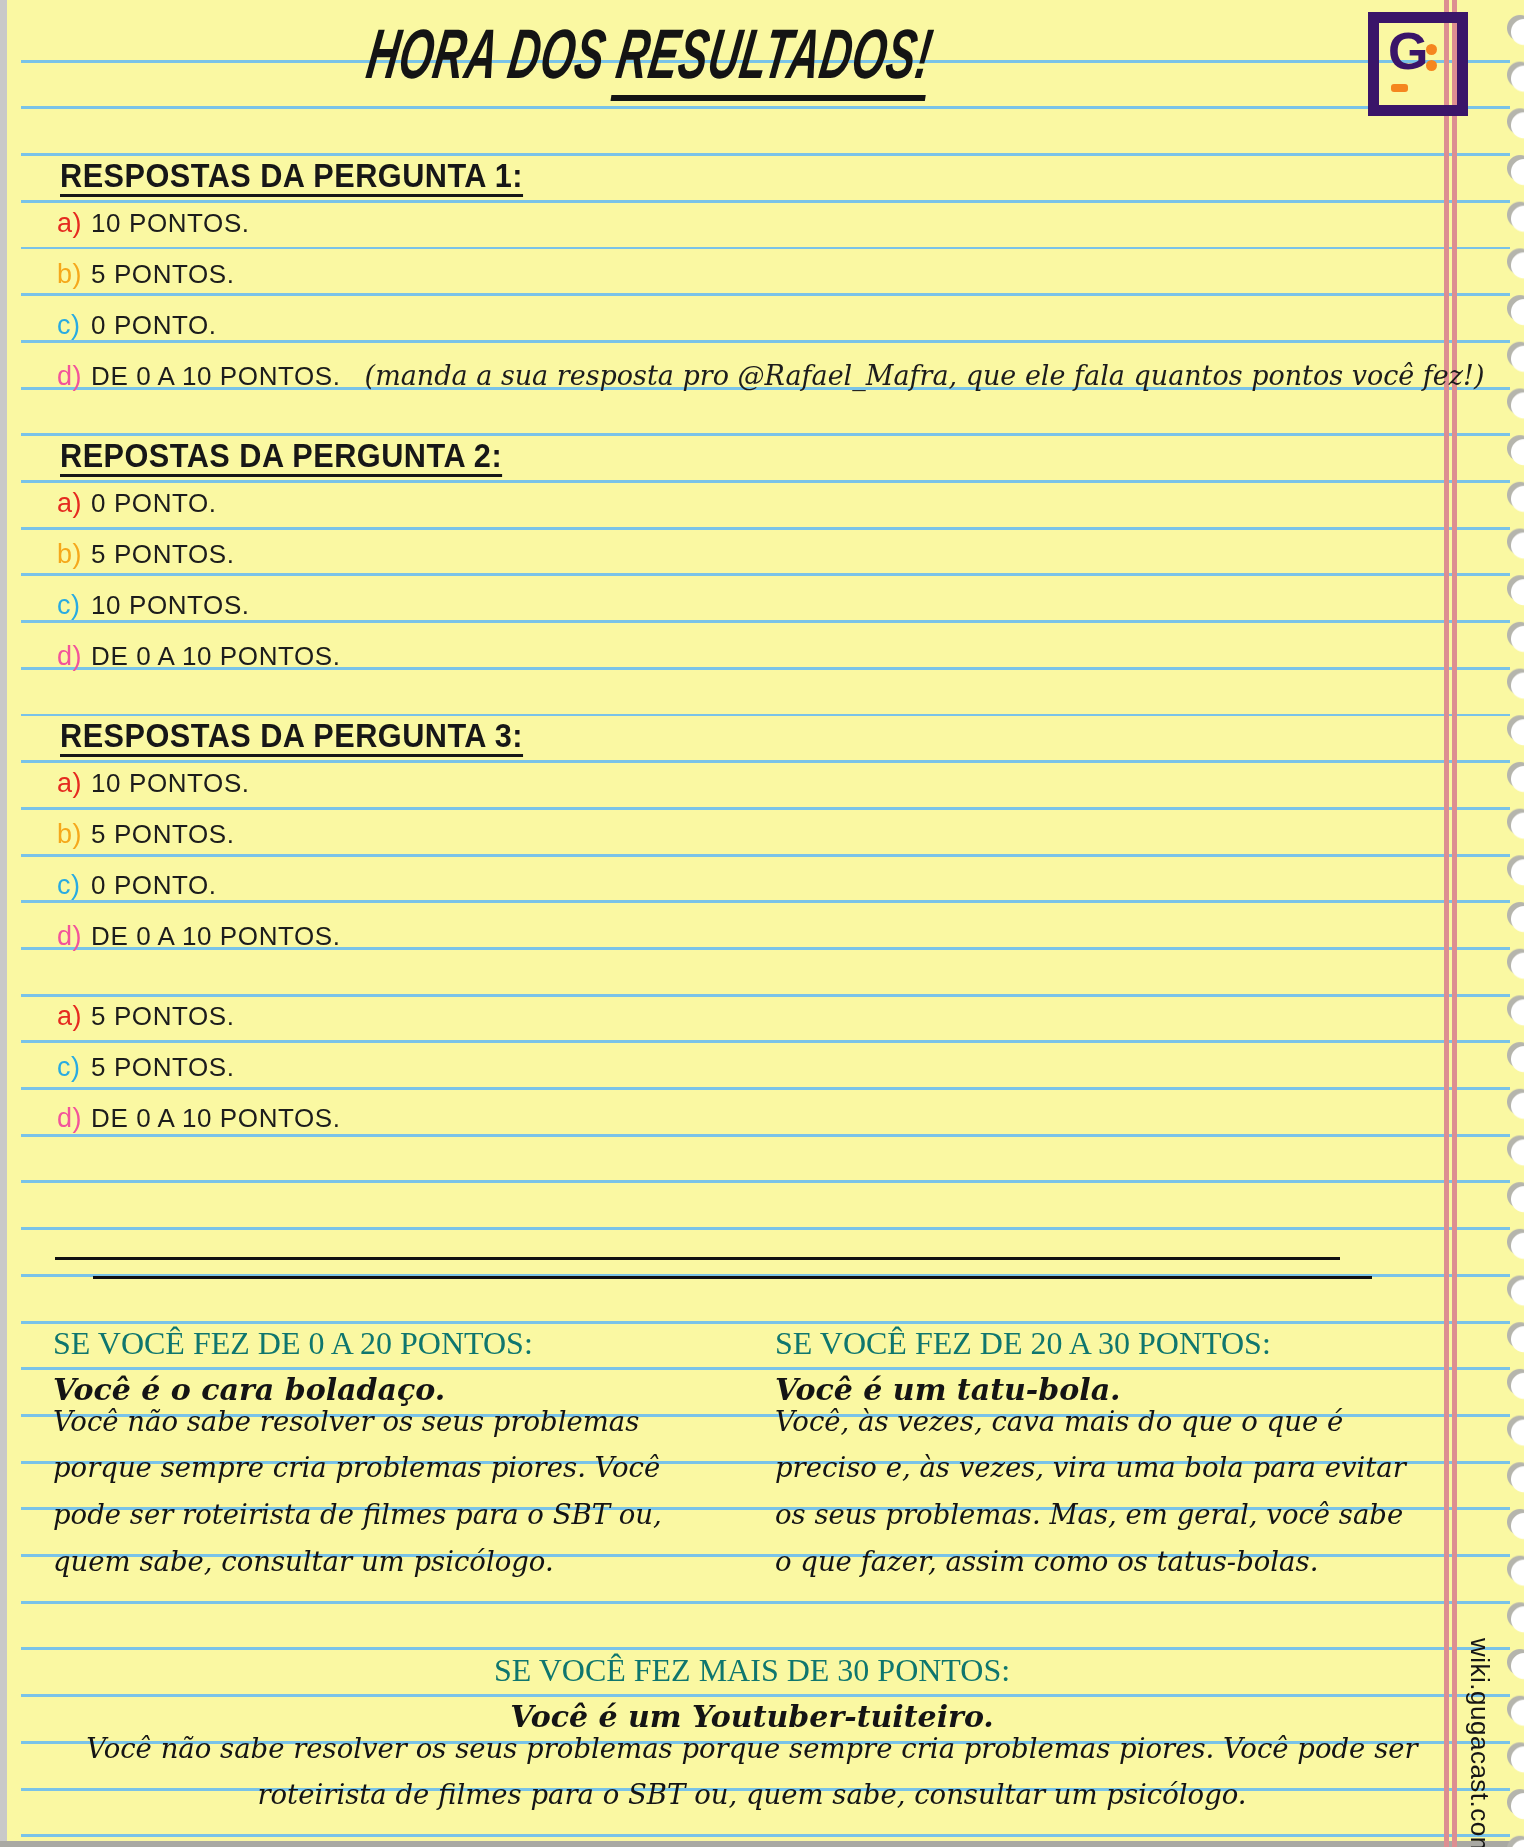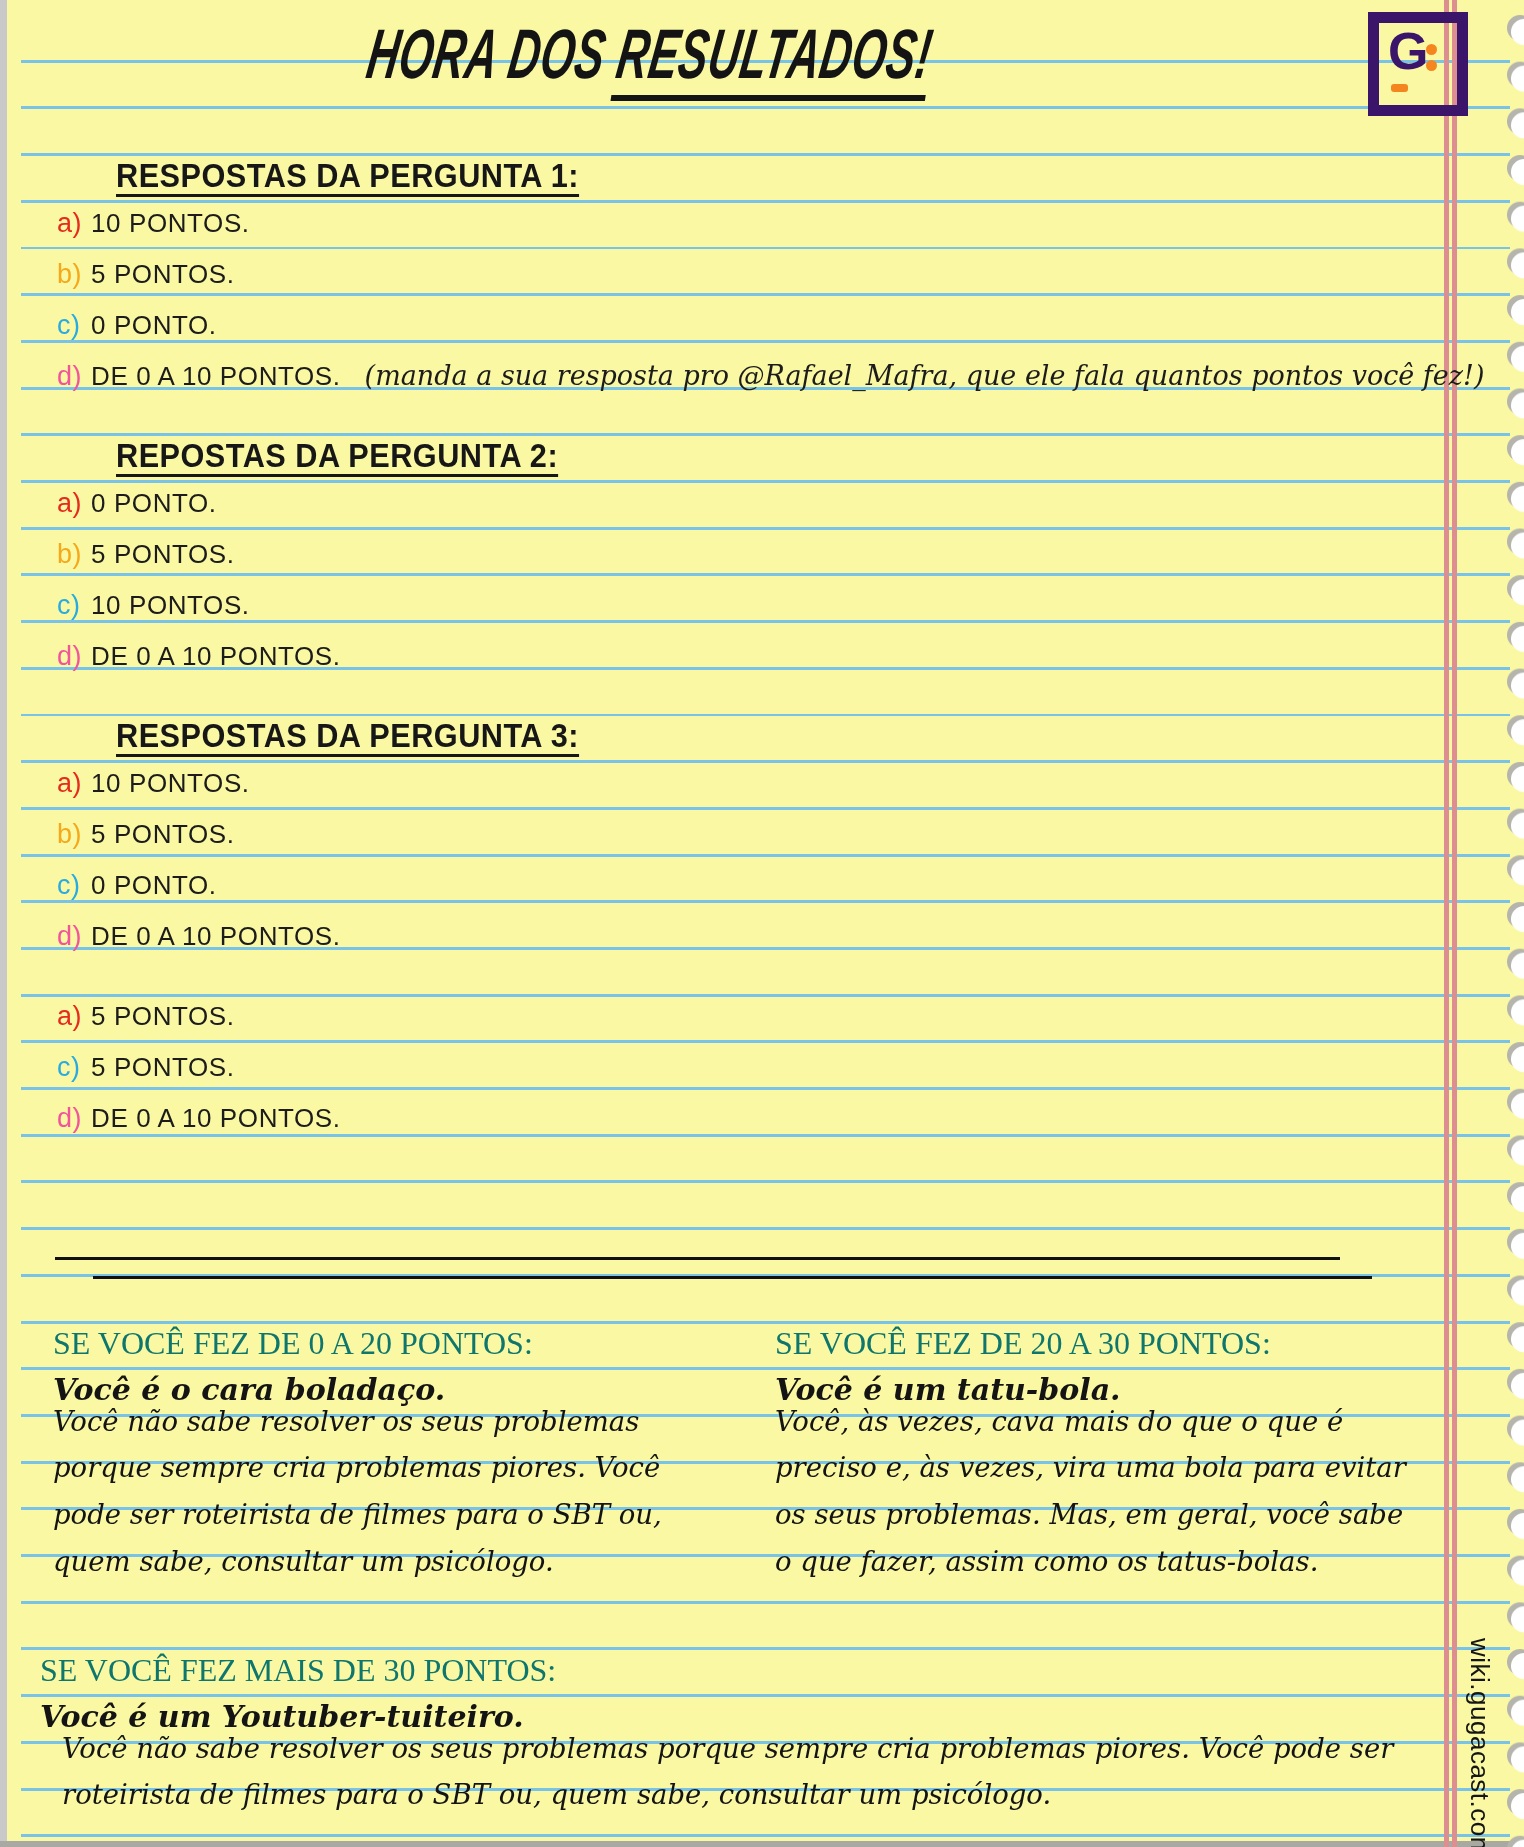"RESPOSTAS DA PERGUNTA 1:" .sec-heading { padding-left: 116px -> 60px }
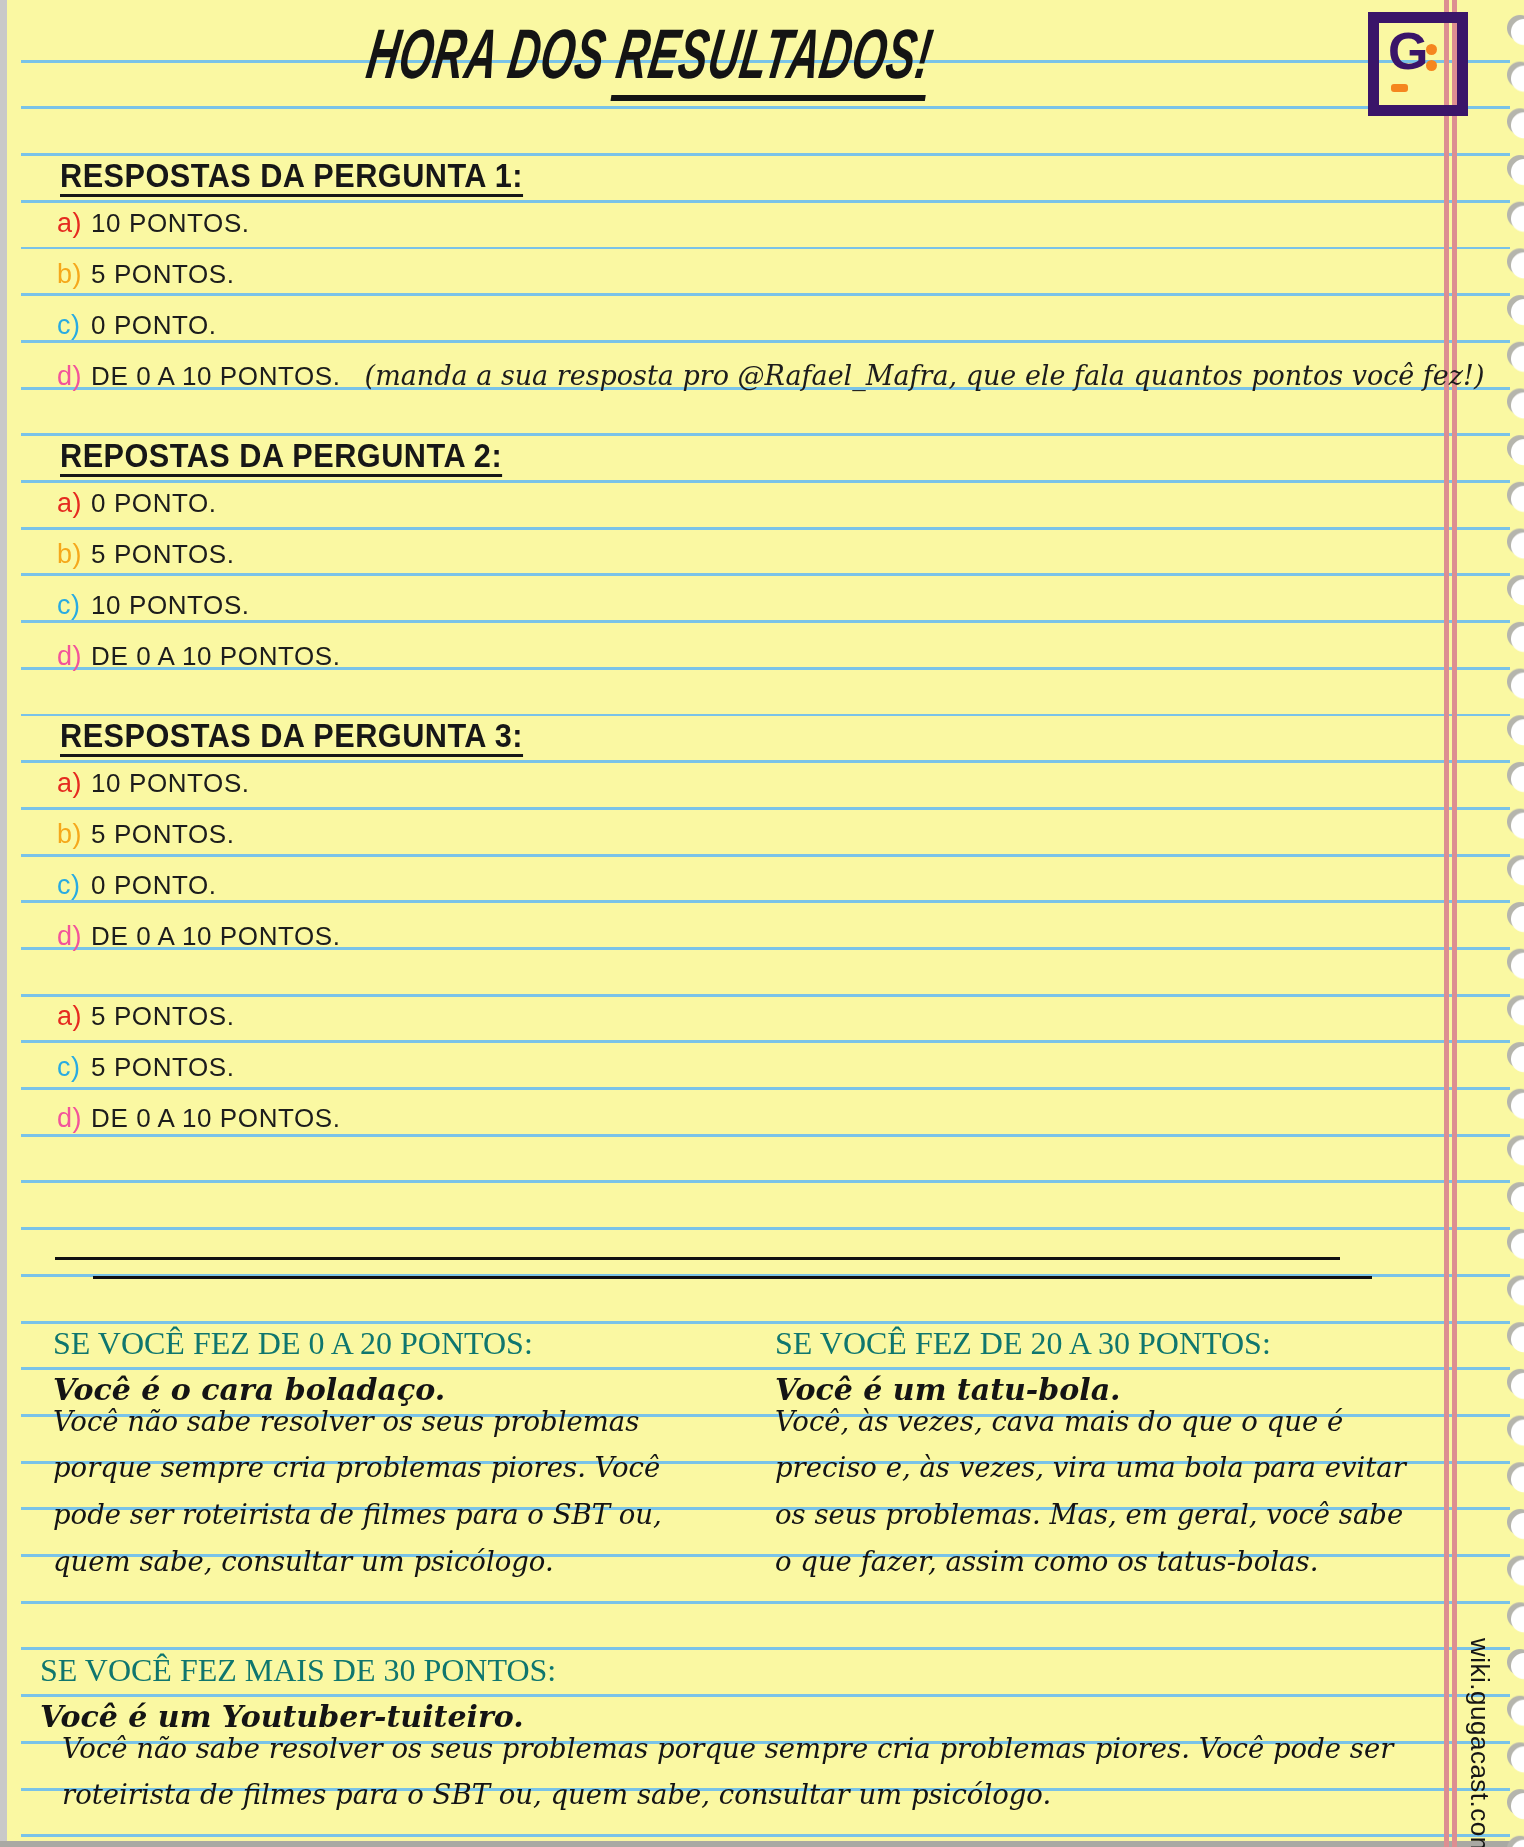"SE VOCÊ FEZ MAIS DE" .block-high { text-align: left -> center }
